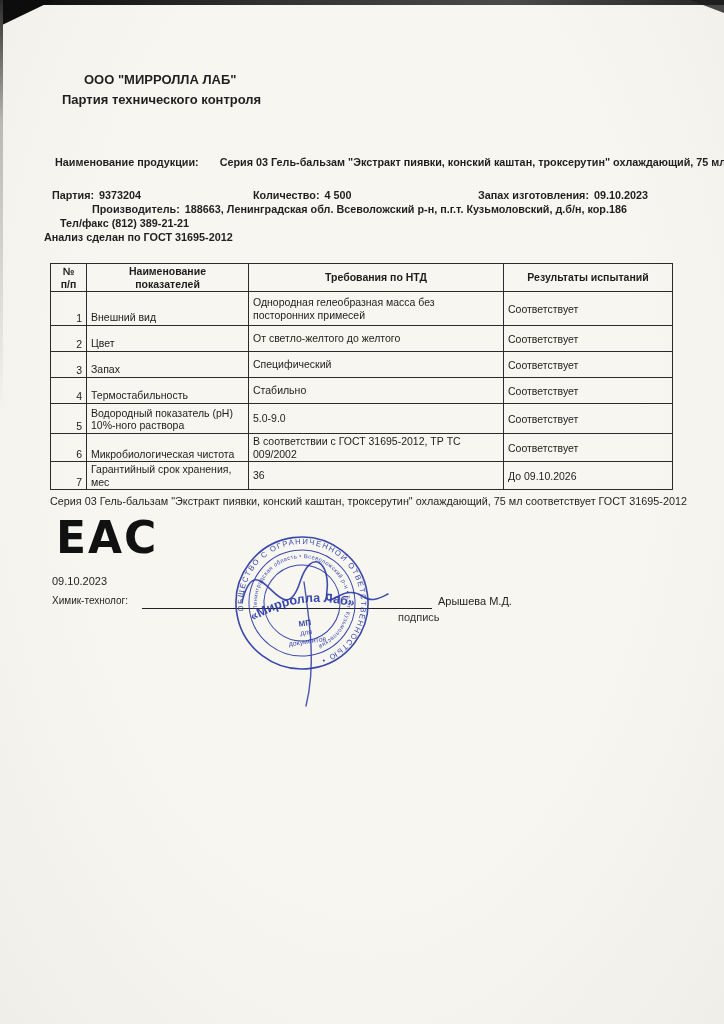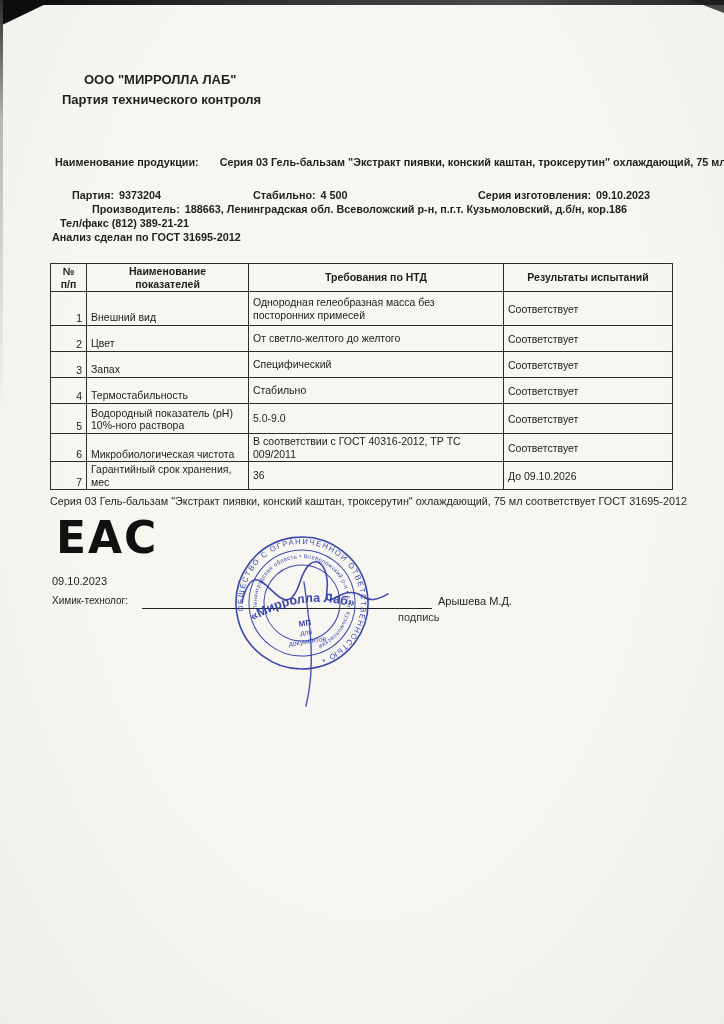"Партия: 9373204" .batch { margin-left: 20px -> none }
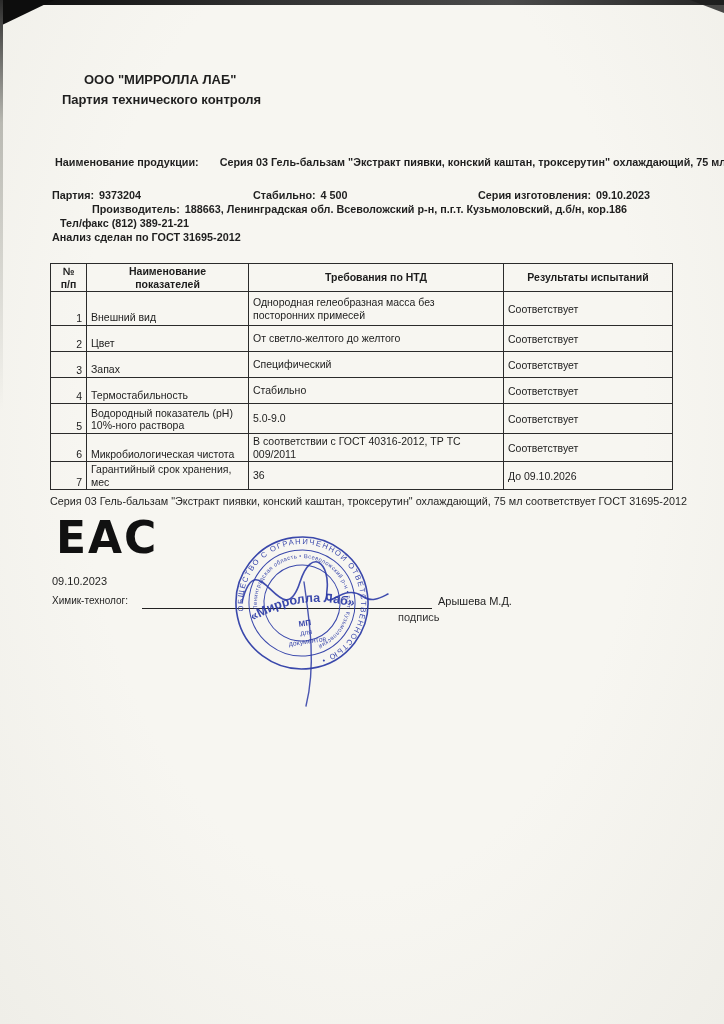"Стабильно:" span.lbl { text: Стабильно -> Количество }
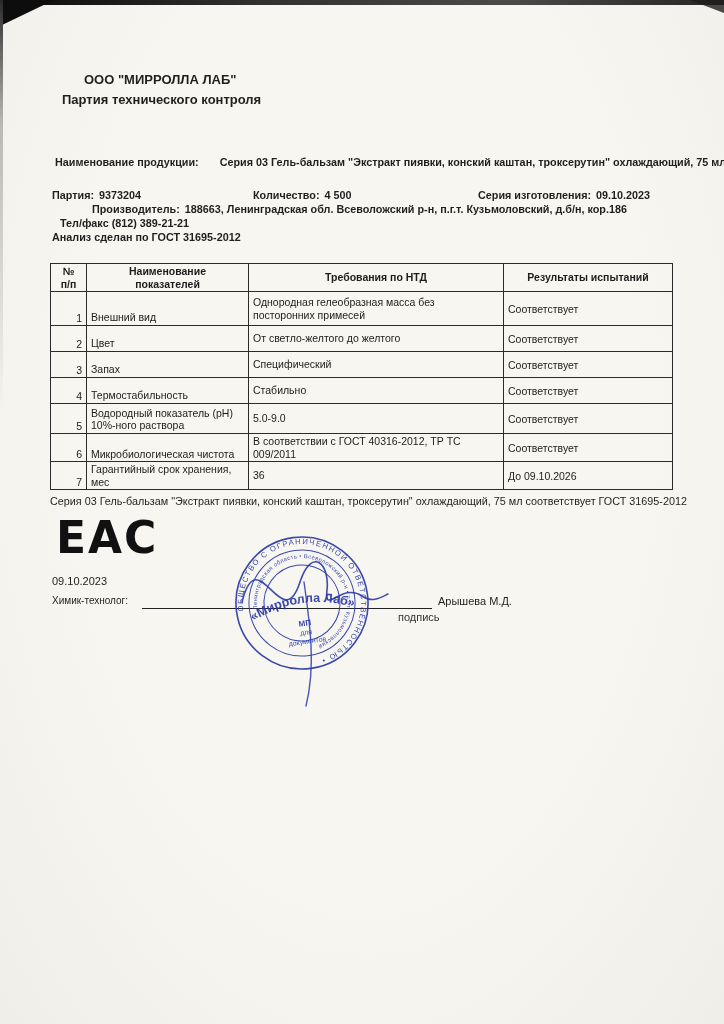"Серия изготовления:" span.lbl { text: Серия -> Запах }
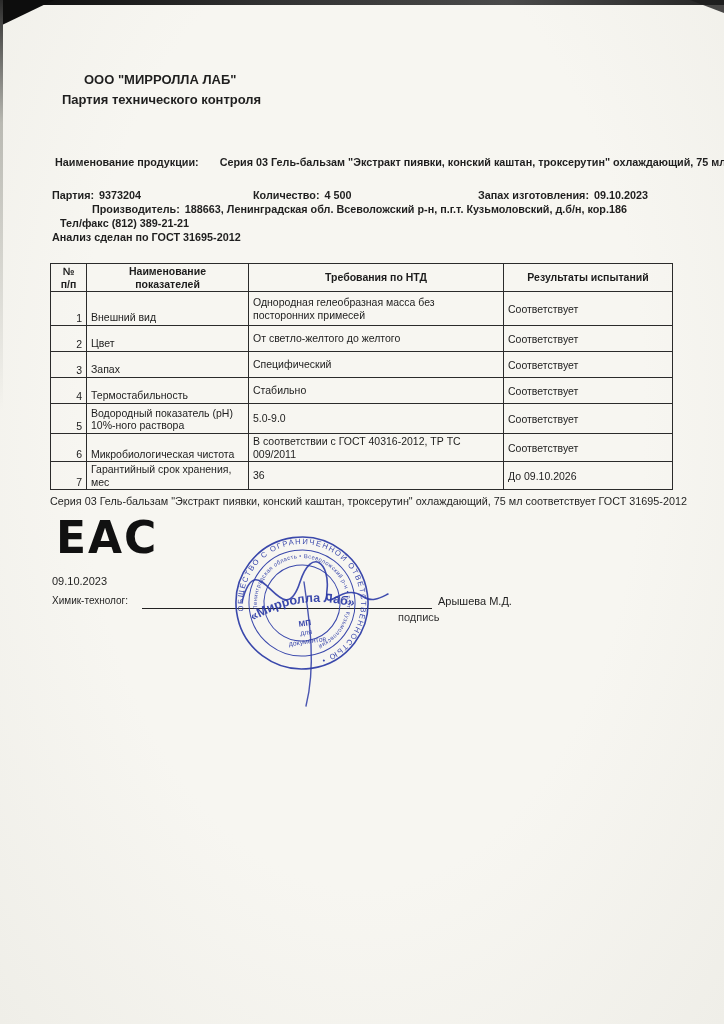"Анализ сделан по ГОСТ 31695-2012" .analysis { left: 52px -> 44px }
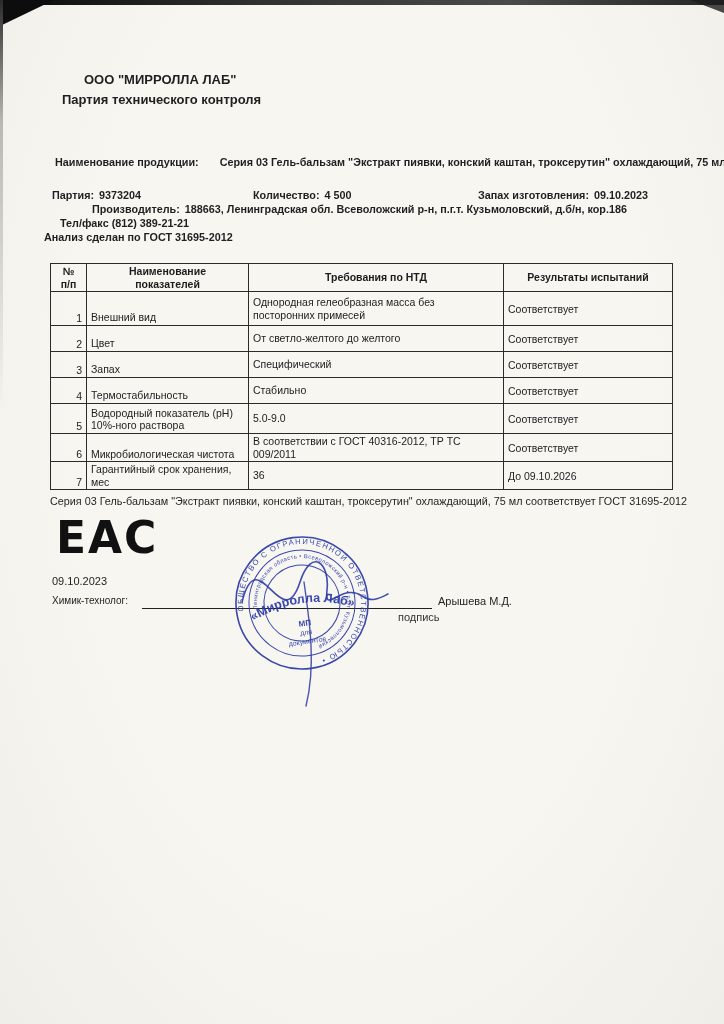"В соответствии с ГОСТ 40316-2012," td.c-req { text: 40316-2012, ТР ТС 009/2011 -> 31695-2012, ТР ТС 009/2002 }
